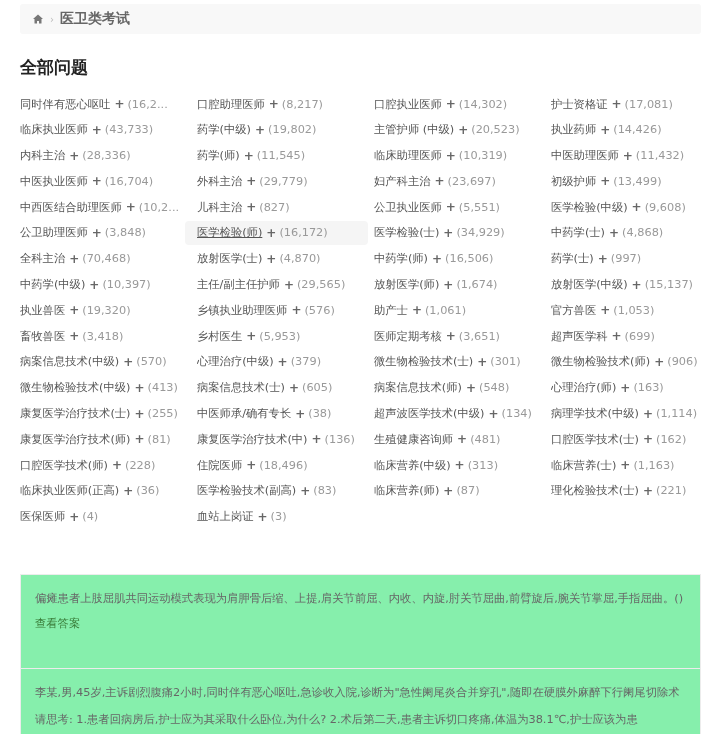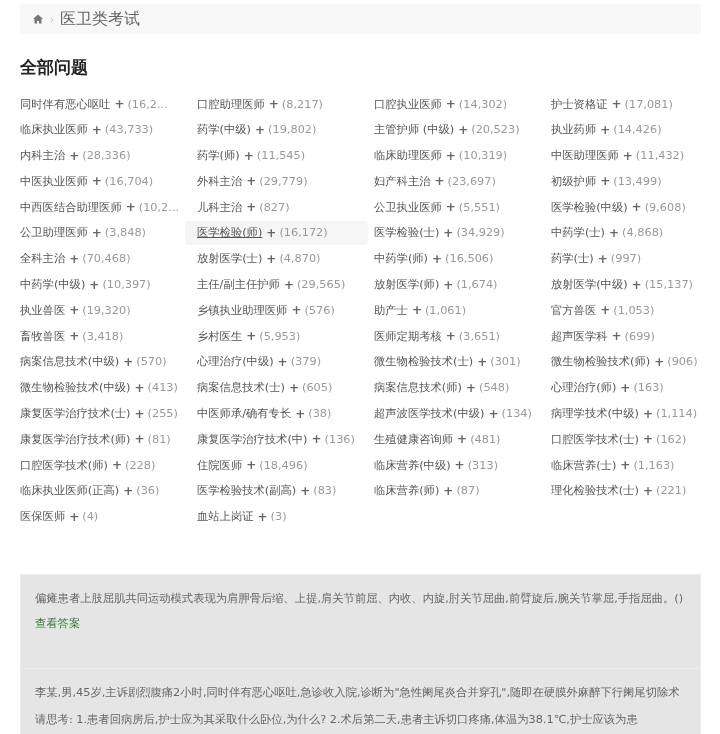"医卫类考试" .crumb-link { font-size: 16px -> 14px; font-weight: none -> bold }
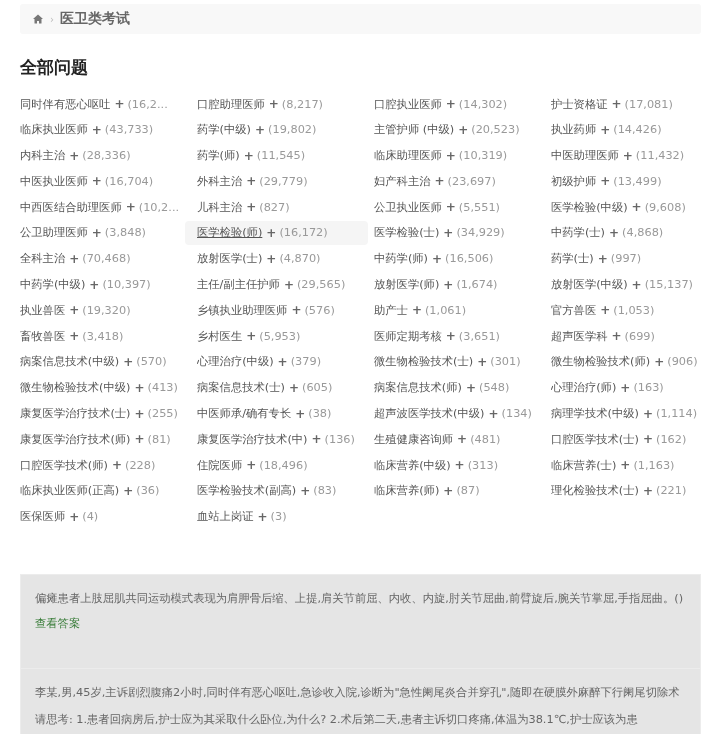"偏瘫患者上肢屈肌共同运动模式表现为肩胛骨后缩、上提,肩关节前屈、内收、内旋,肘关" .card { background: #e5e5e5 -> #86efac }
